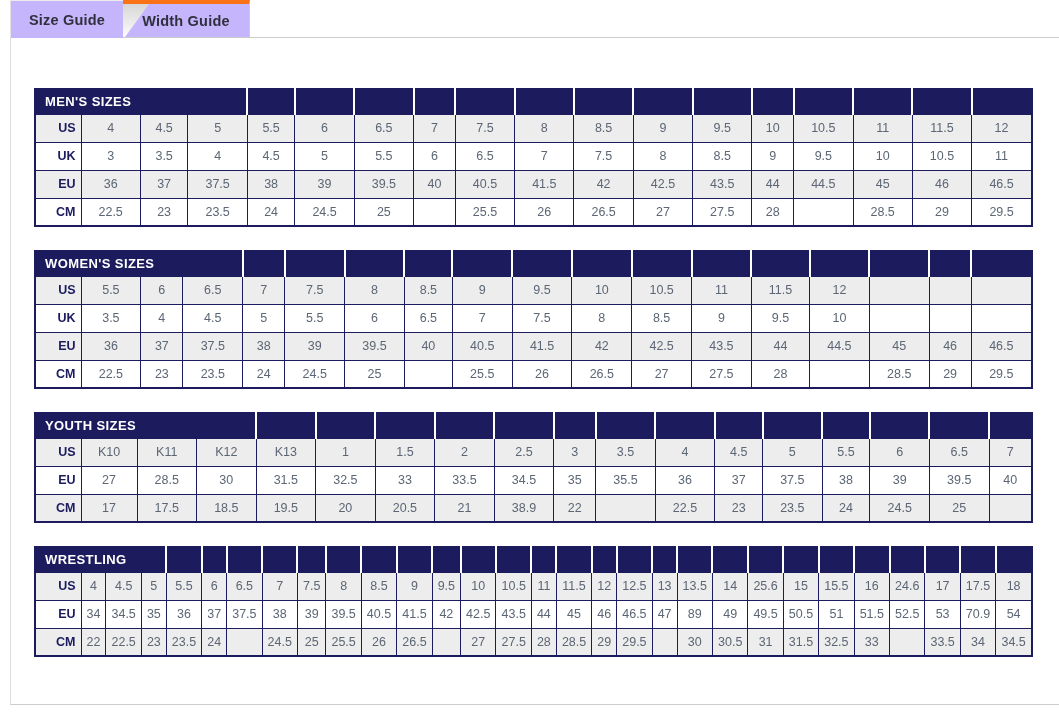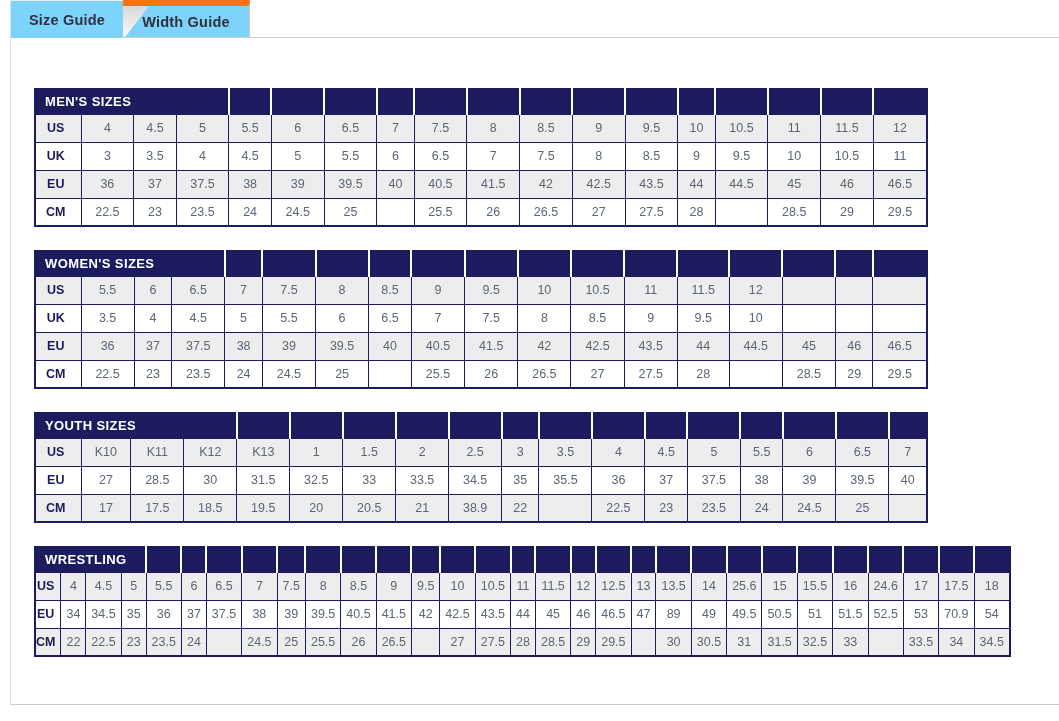"Size Guide" .tab { background: #7dd3fc -> #c4b5fd }
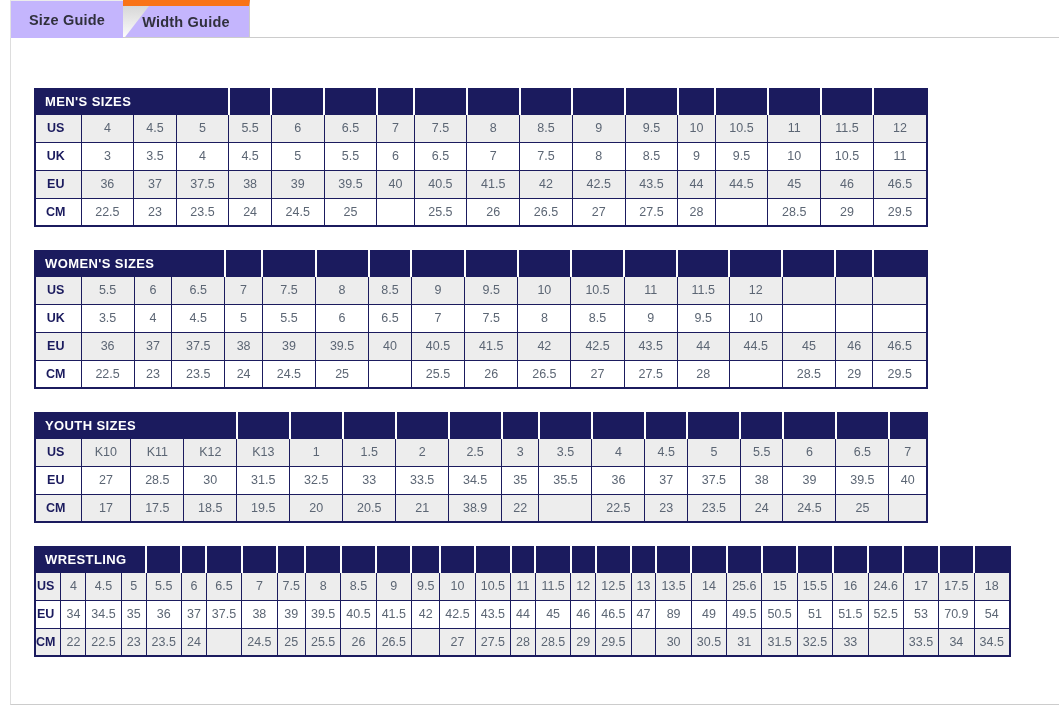"Width Guide" .tab.inactive { border-top: 6px solid #f97316 -> 4px solid #f97316 }
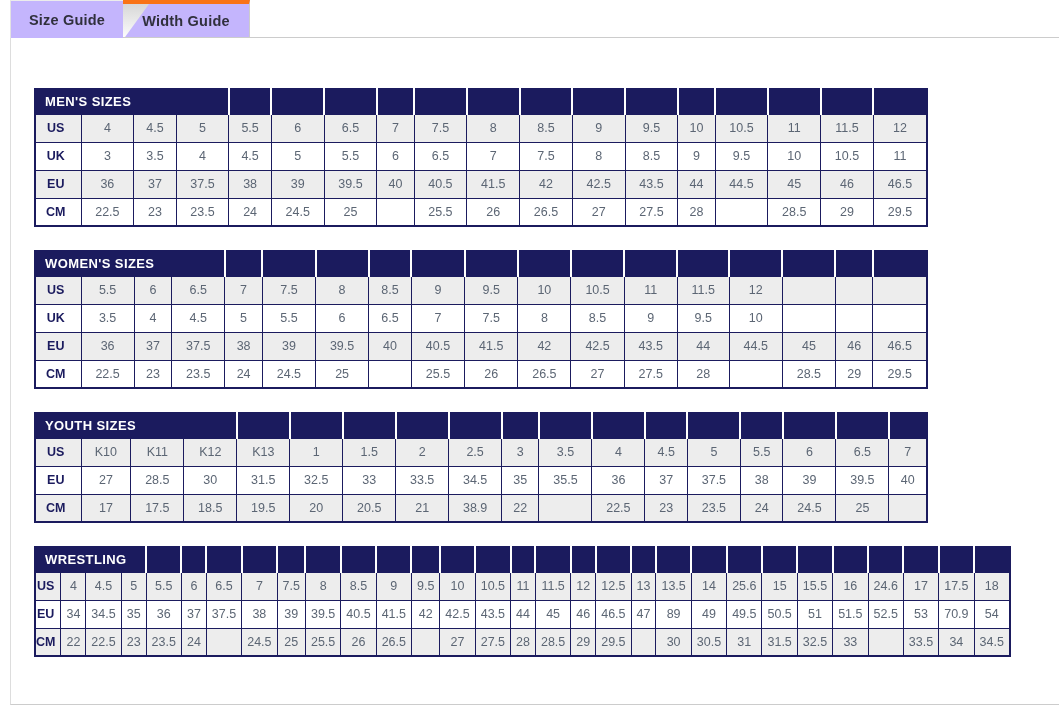"MEN'S SIZES" table.size-table { width: 894px -> 999px }
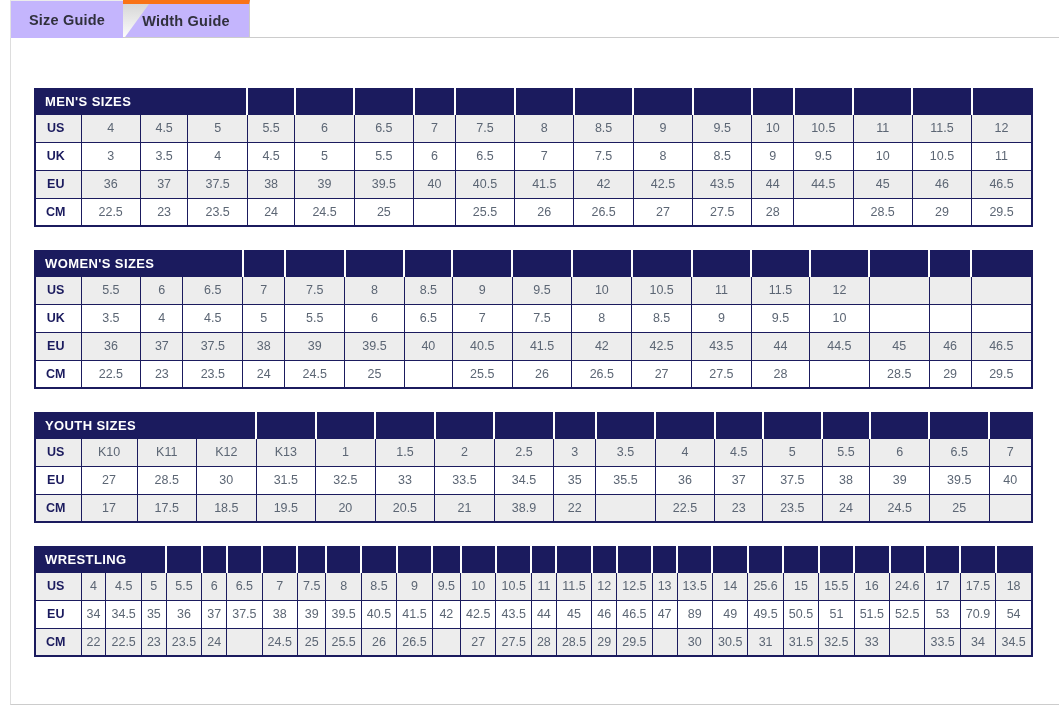"US" table.size-table td.lbl { text-align: center -> right }
